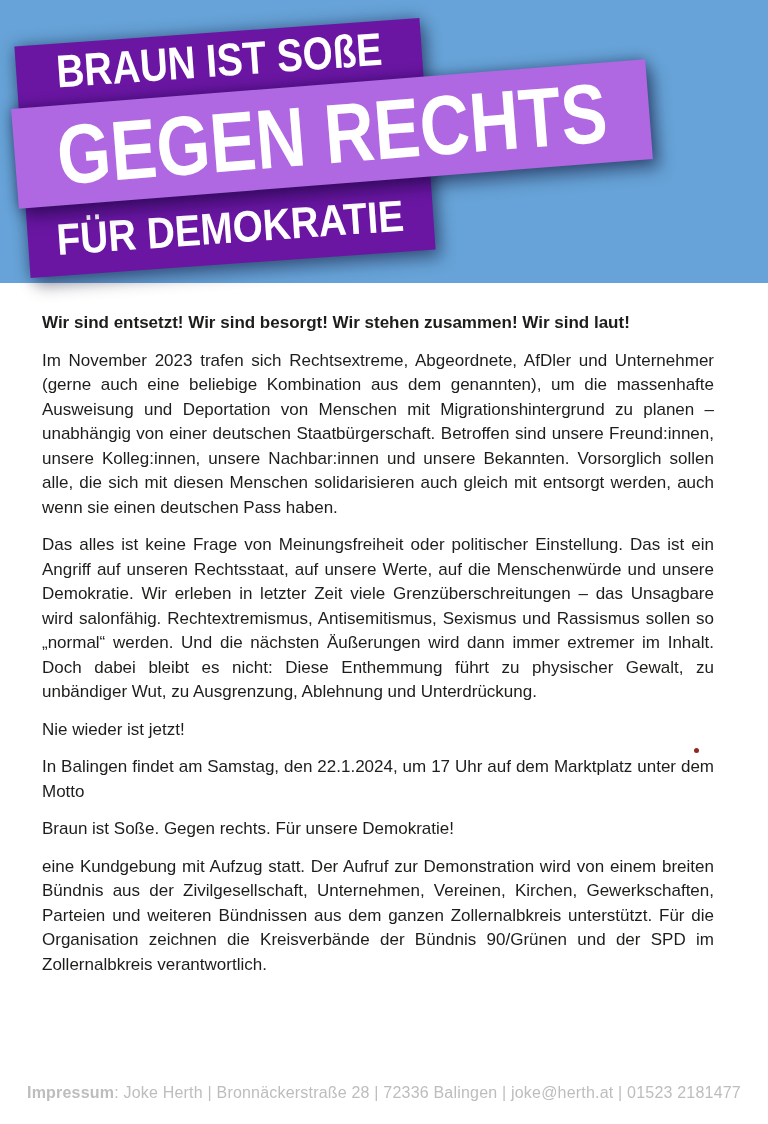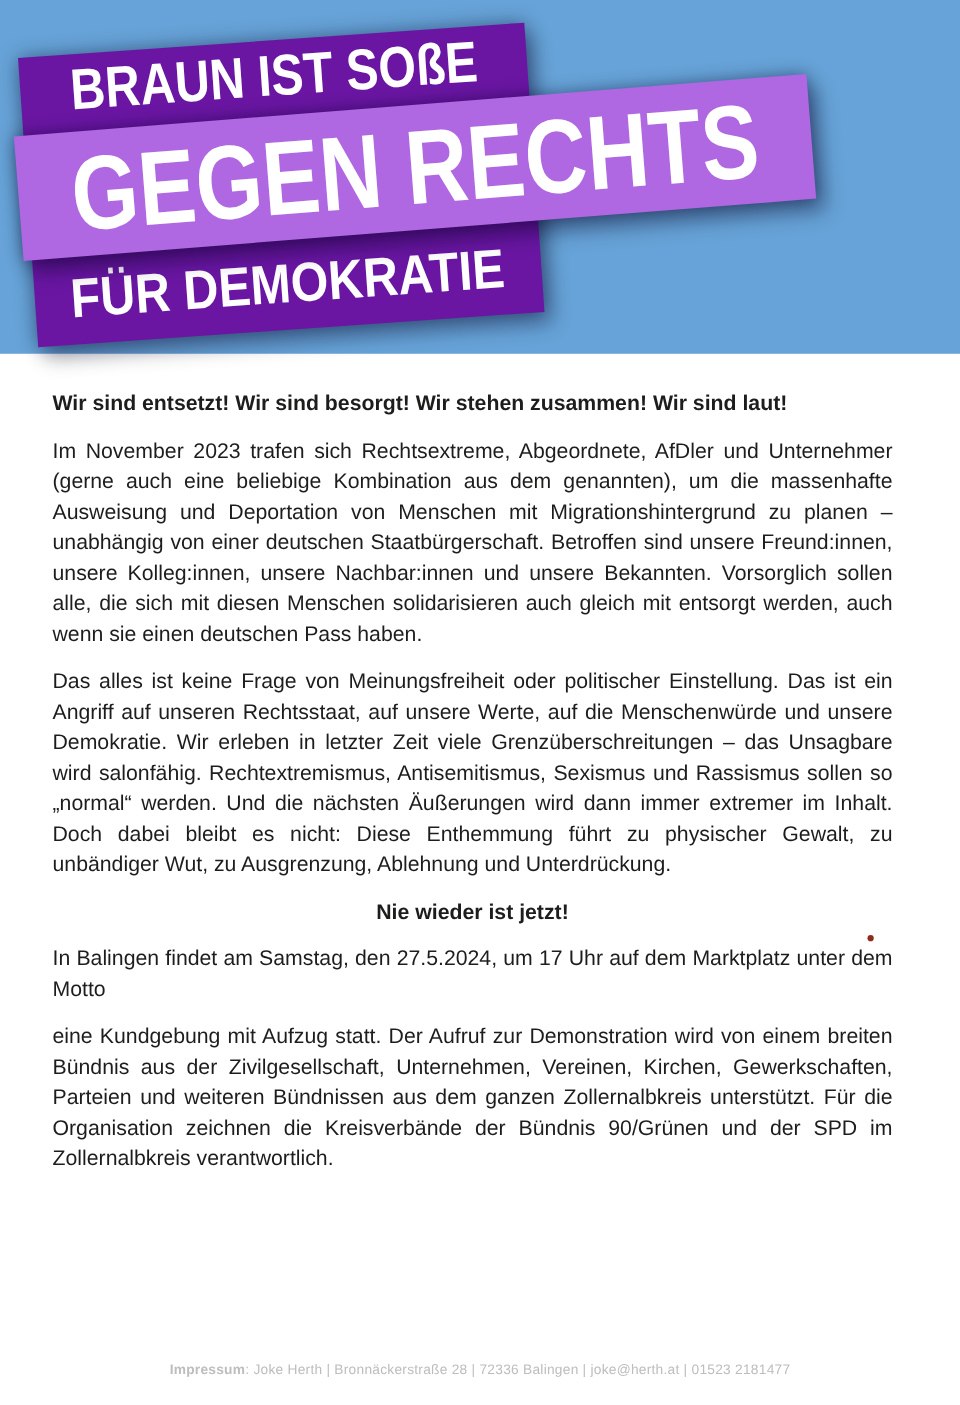"Nie wieder ist jetzt!" .p-center-bold { font-weight: bold -> normal; text-align: center -> none }
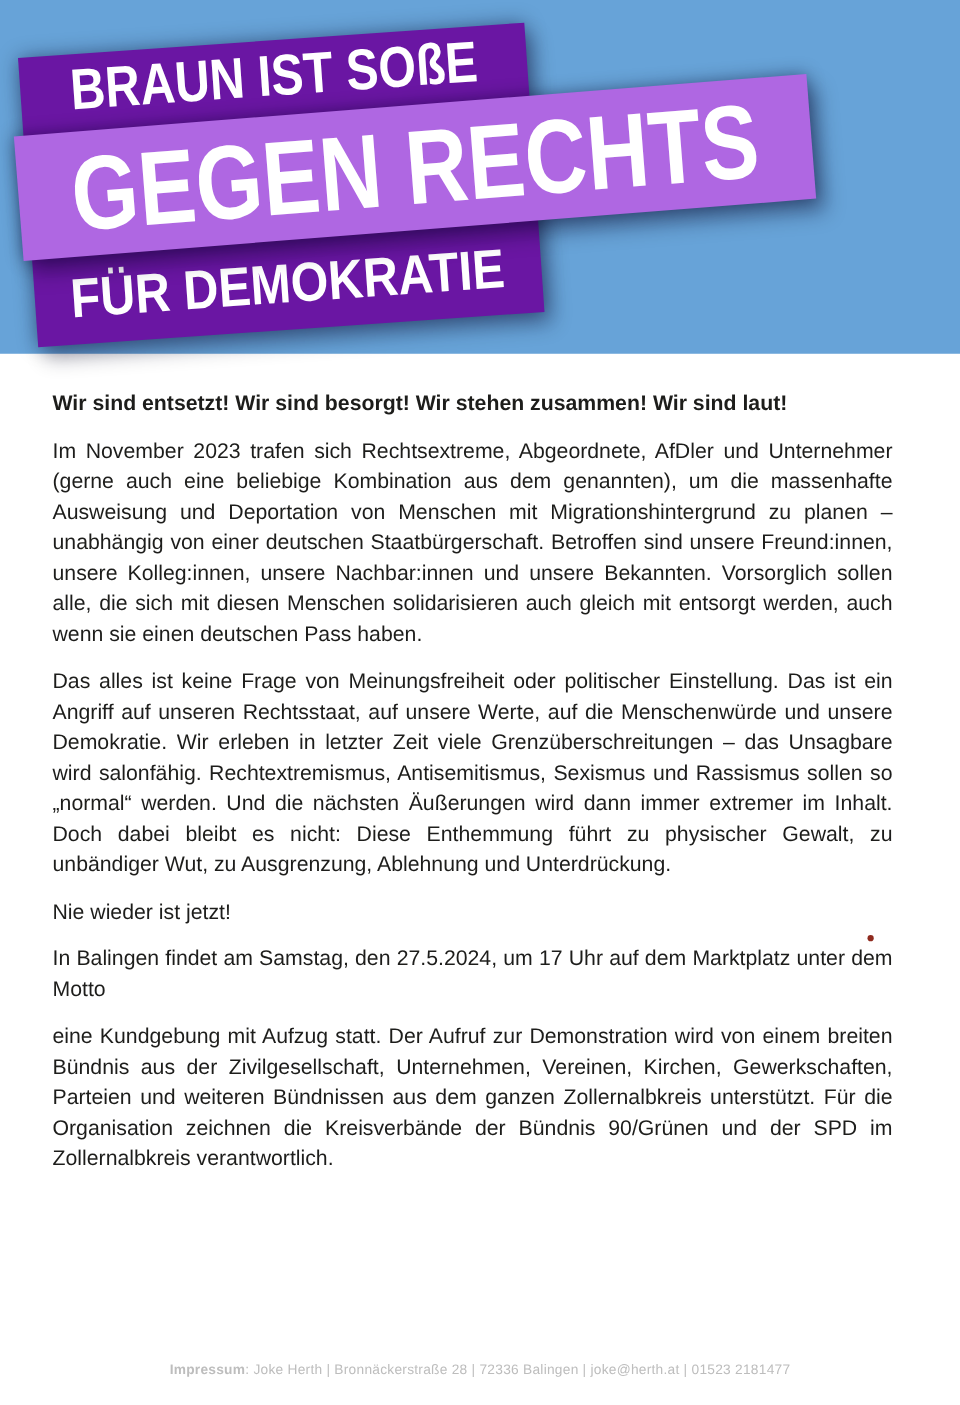"In Balingen findet am Samstag," p.p-just { text: 27.5.2024 -> 22.1.2024 }
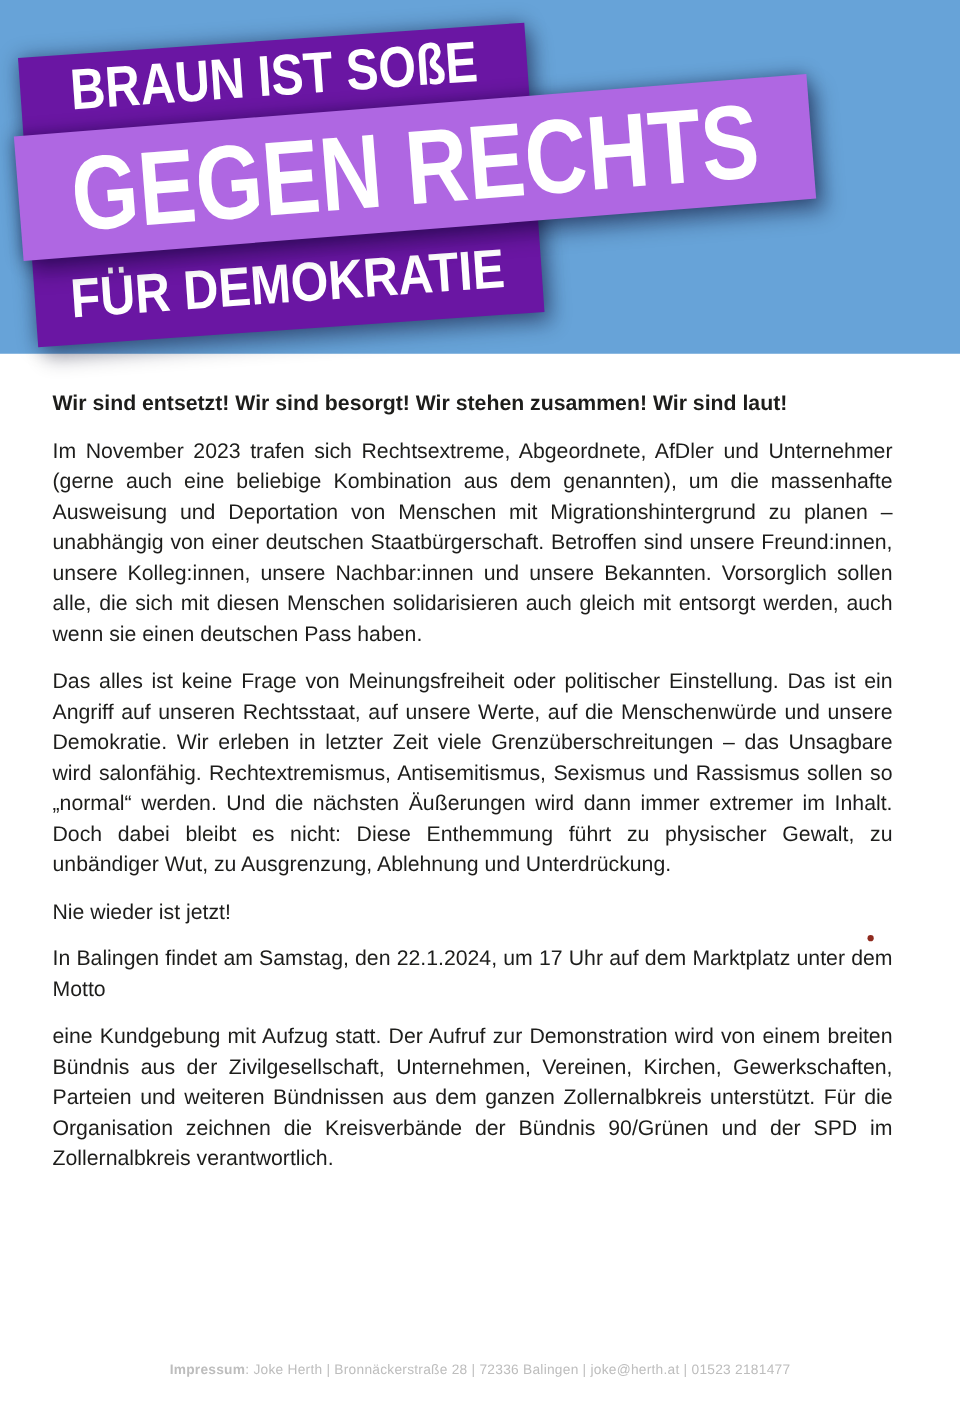"Braun ist Soße. Gegen rechts." p.p-center-bold { html: none -> <p>Braun ist Soße. Gegen rechts. Für unsere Demokratie!</p> }
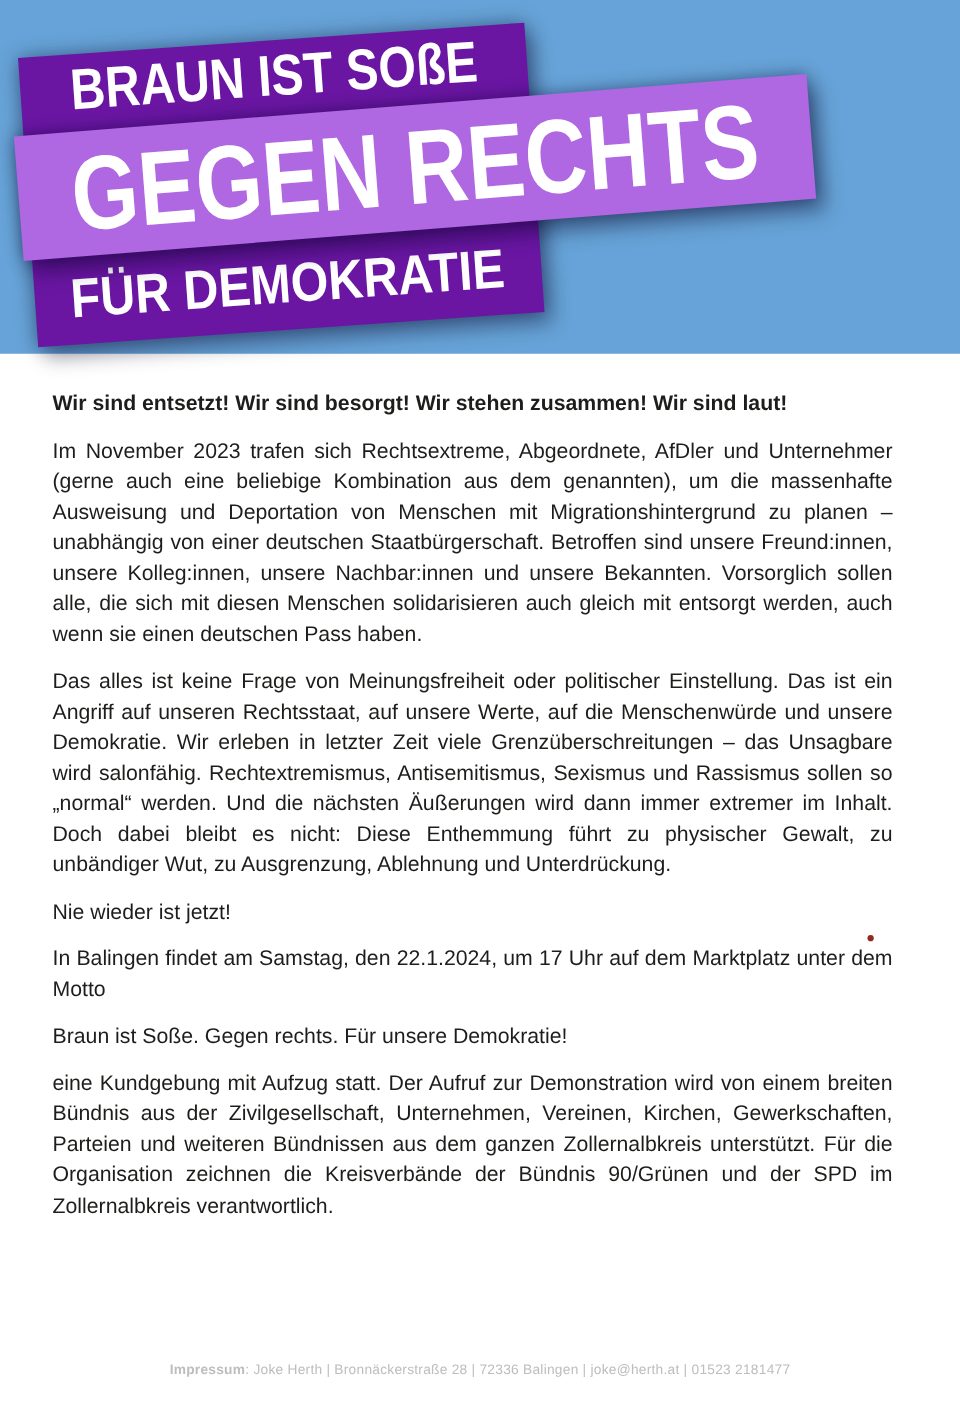"Impressum: Joke Herth | Bronnäckerstraße" .imprint { font-size: 11px -> 16px }
